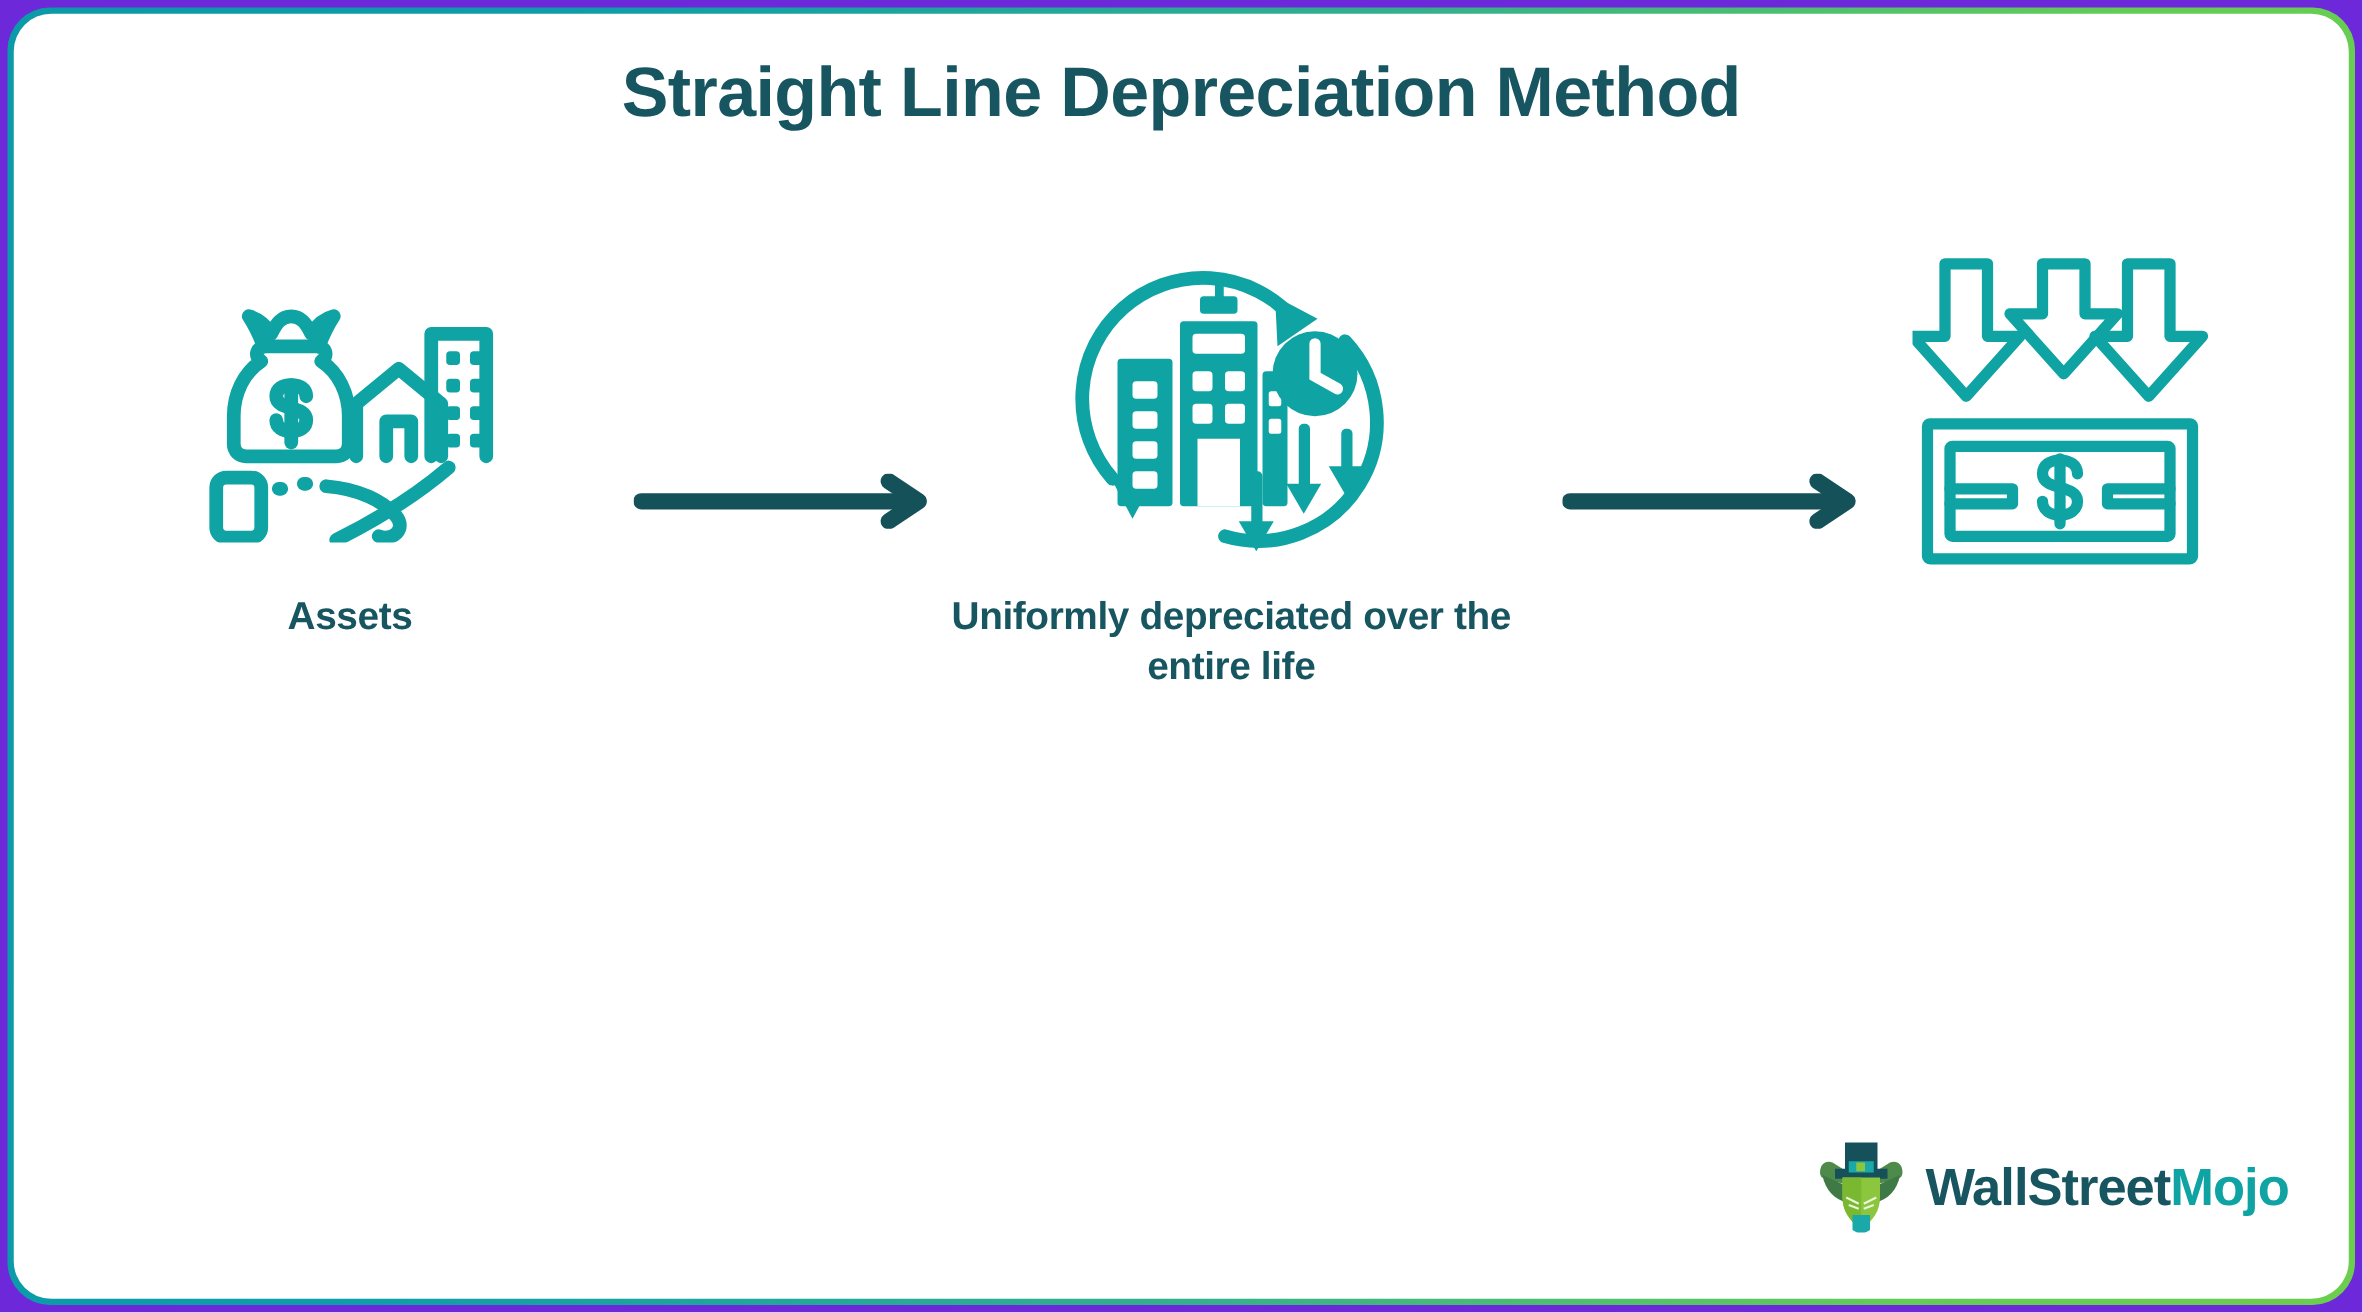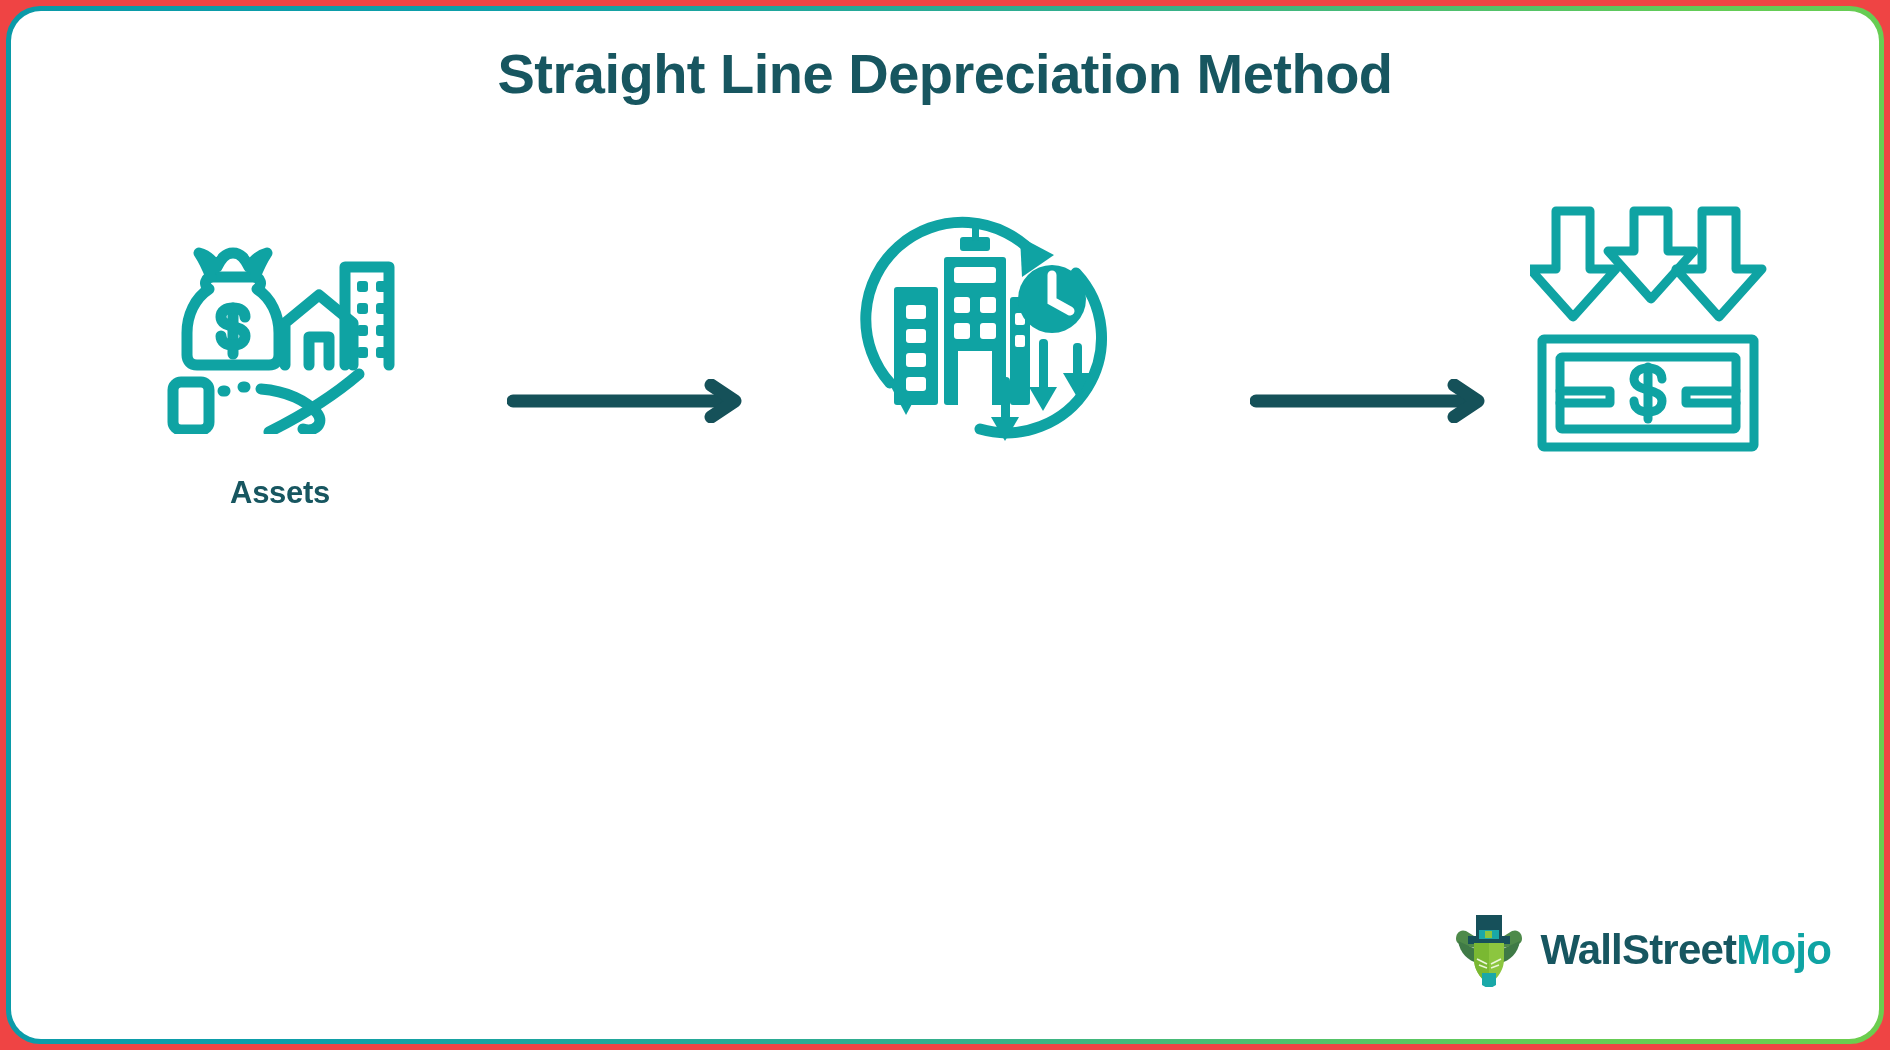"Straight Line Depreciation Method" .canvas { background: #ef4444 -> #6d28d9 }
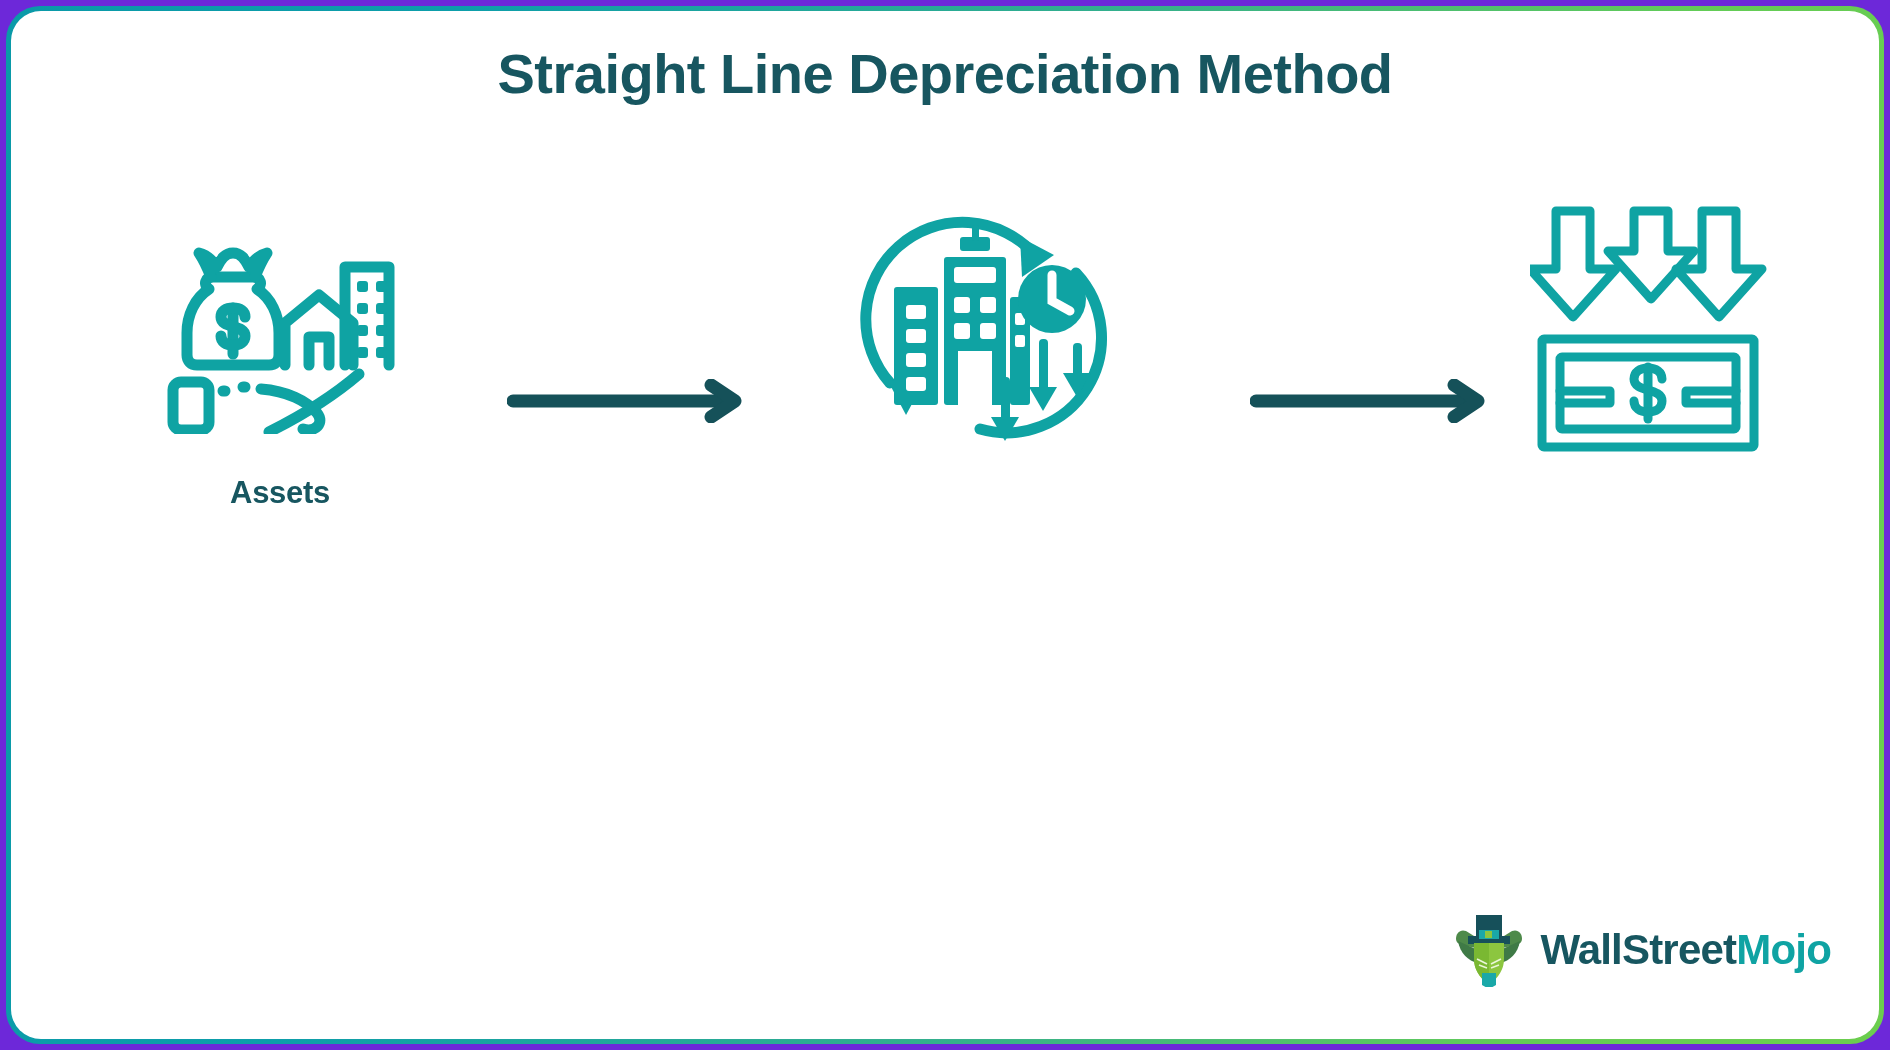"Uniformly depreciated over the entire" div.step-label { html: none -> <div>Uniformly depreciated over the entire life</div> }
